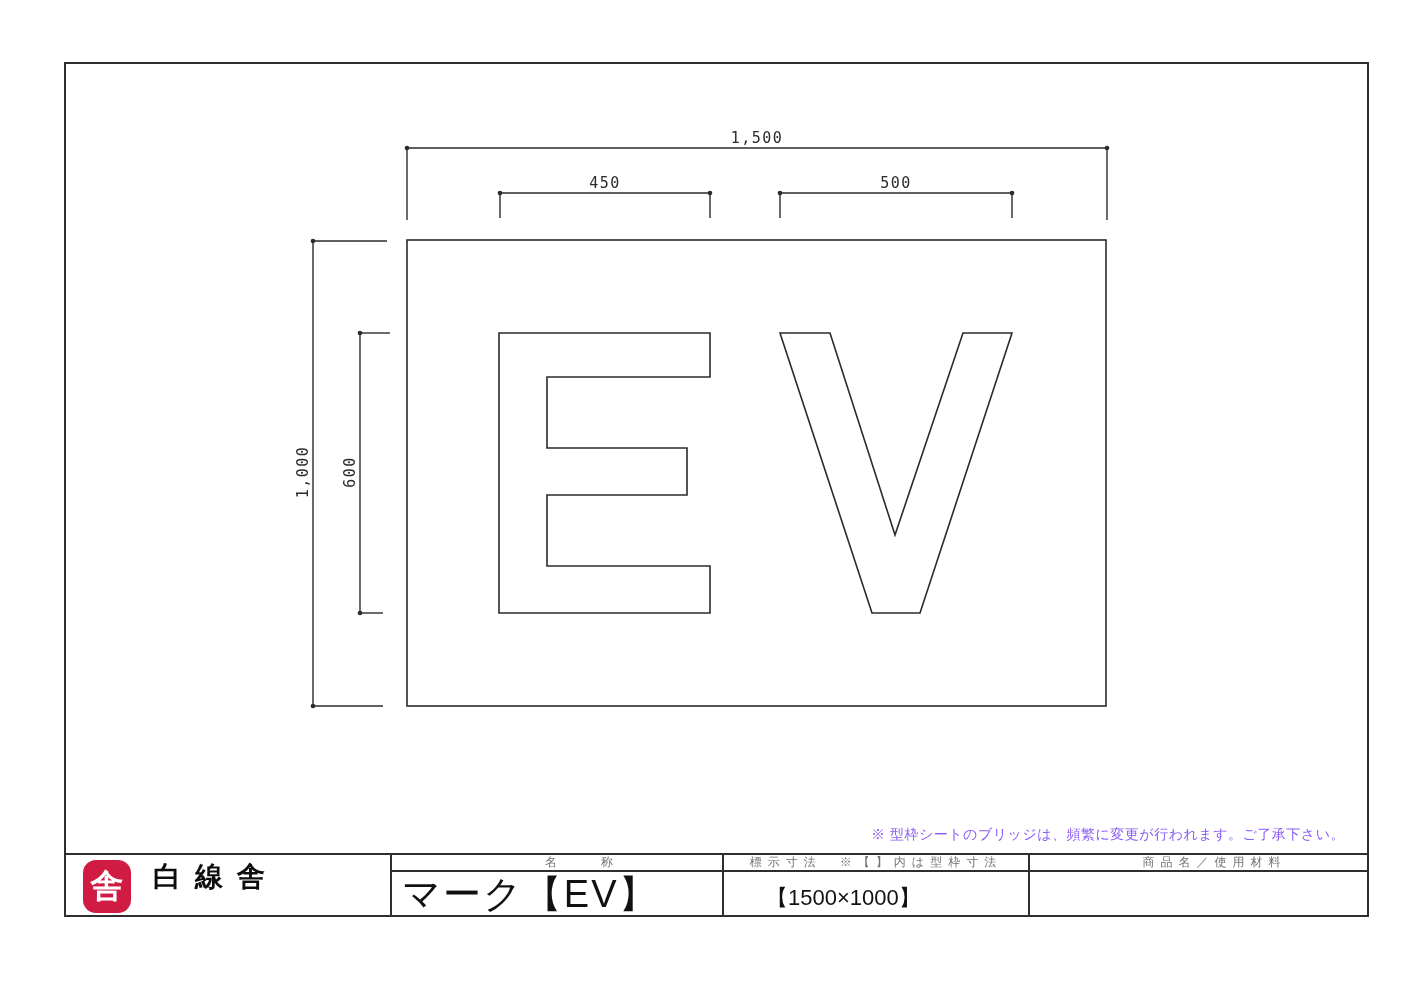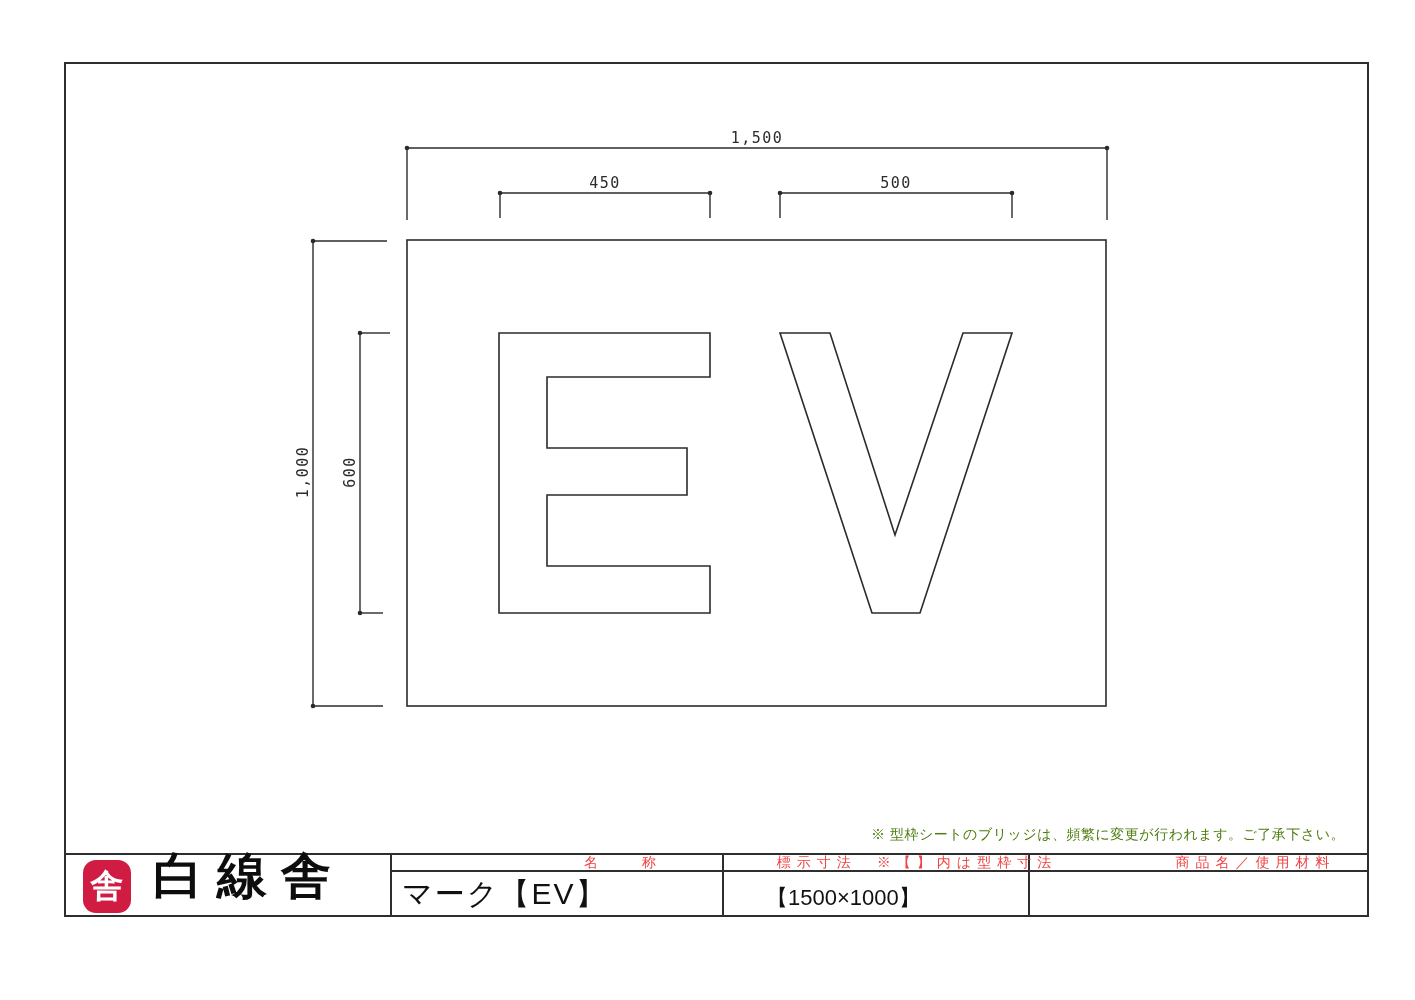"※ 型枠シートのブリッジは、頻繁に変更が行われます。ご了承下さい。" .note { color: #4d7c0f -> #8b5cf6 }
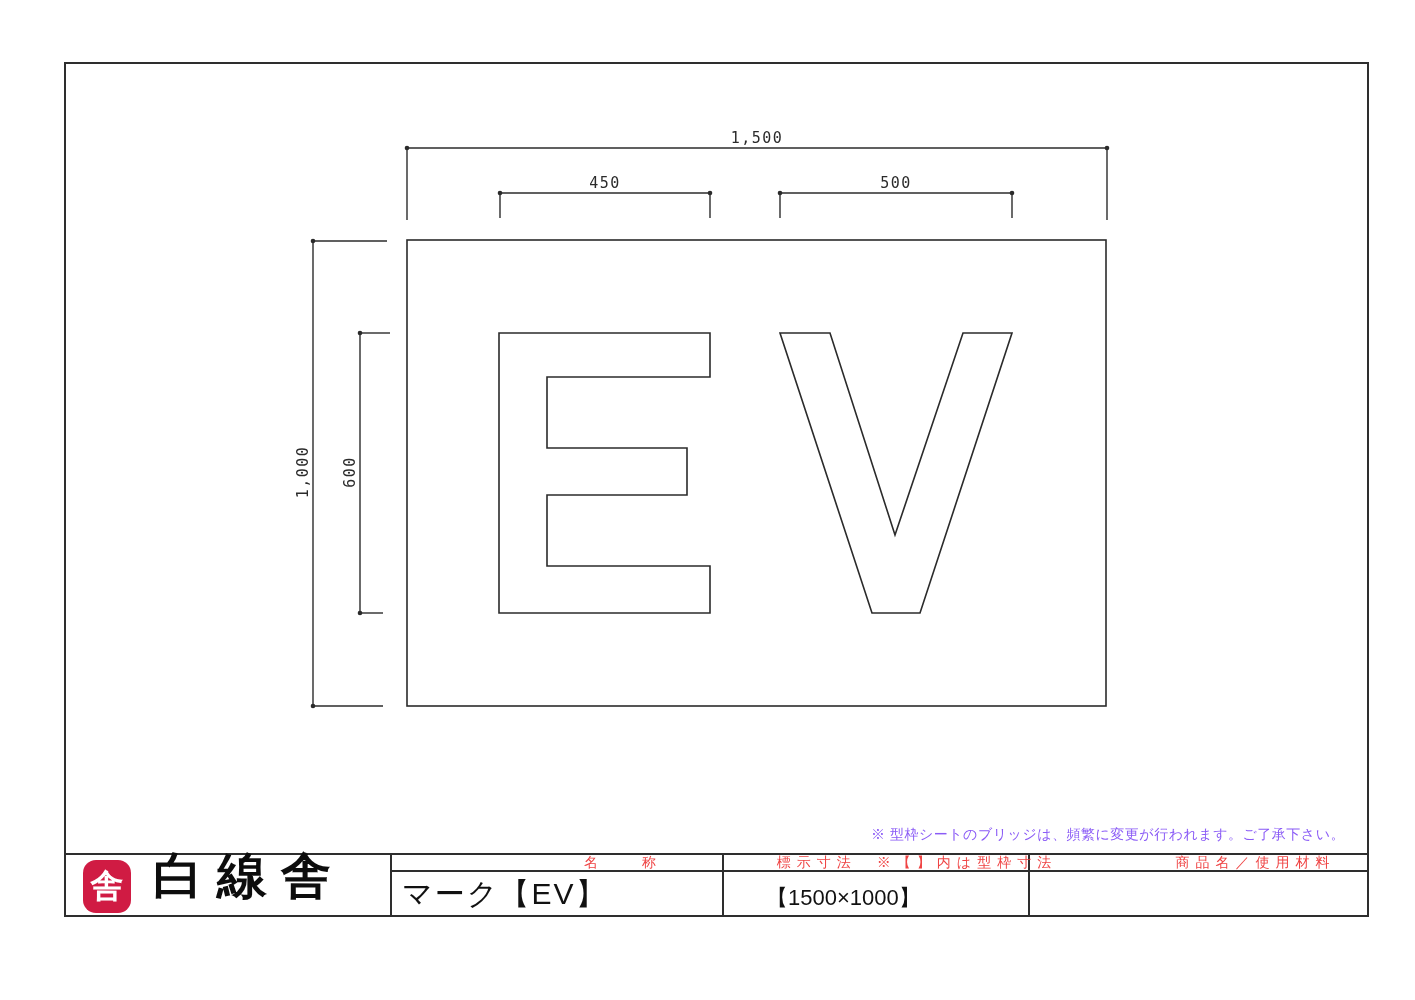"白線舎" .company-name { font-size: 50px -> 28px }
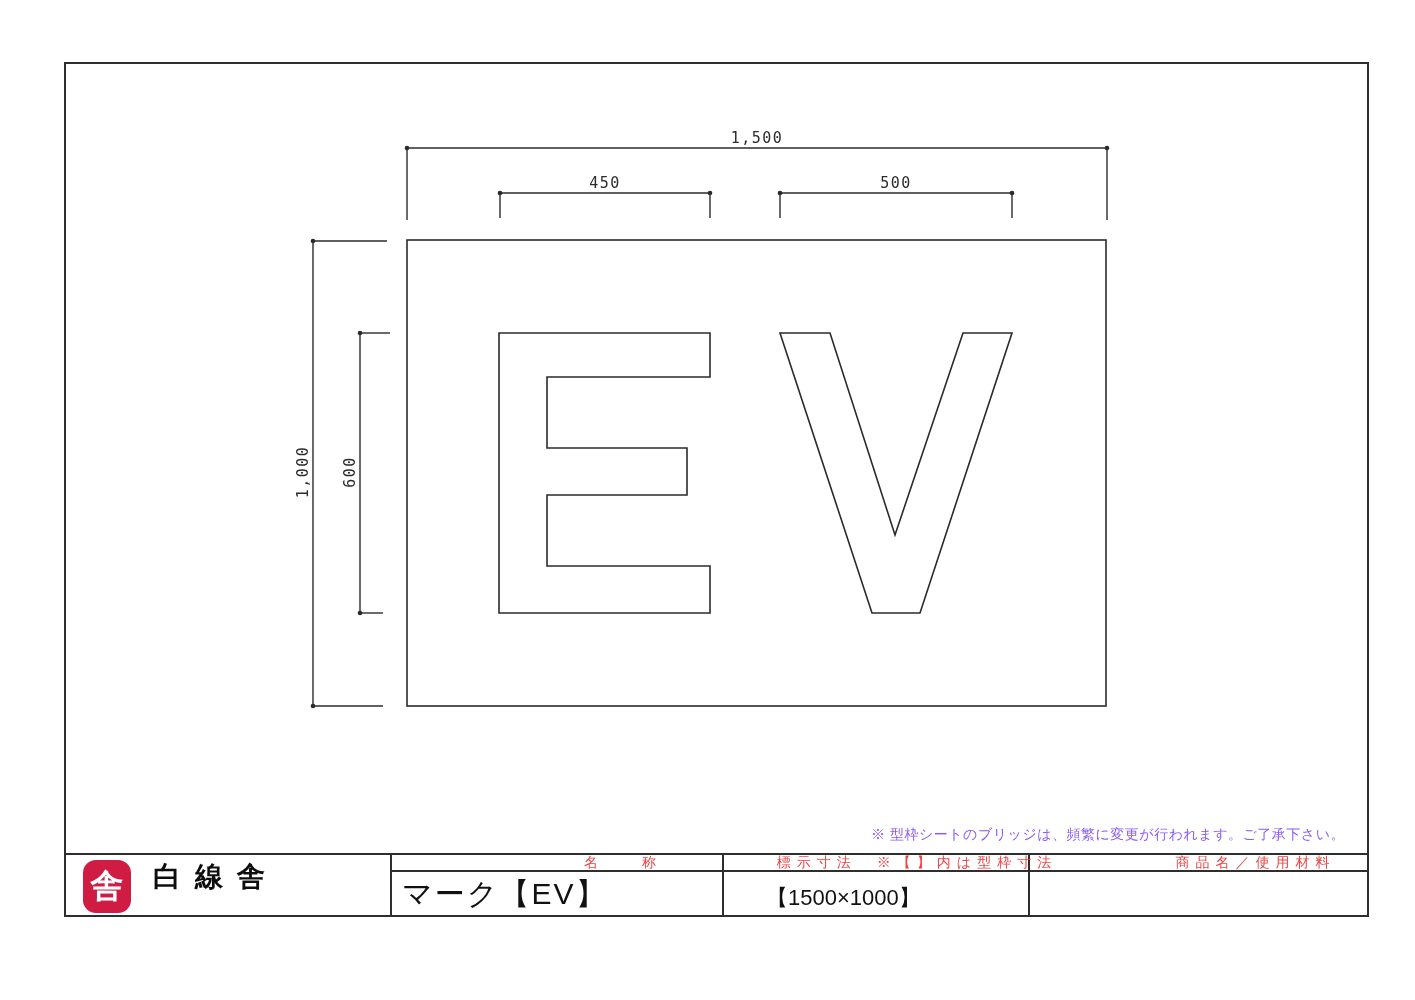"名称" .tb-header { color: #ef4444 -> #737373; font-size: 14px -> 12px; margin-left: 41px -> none }
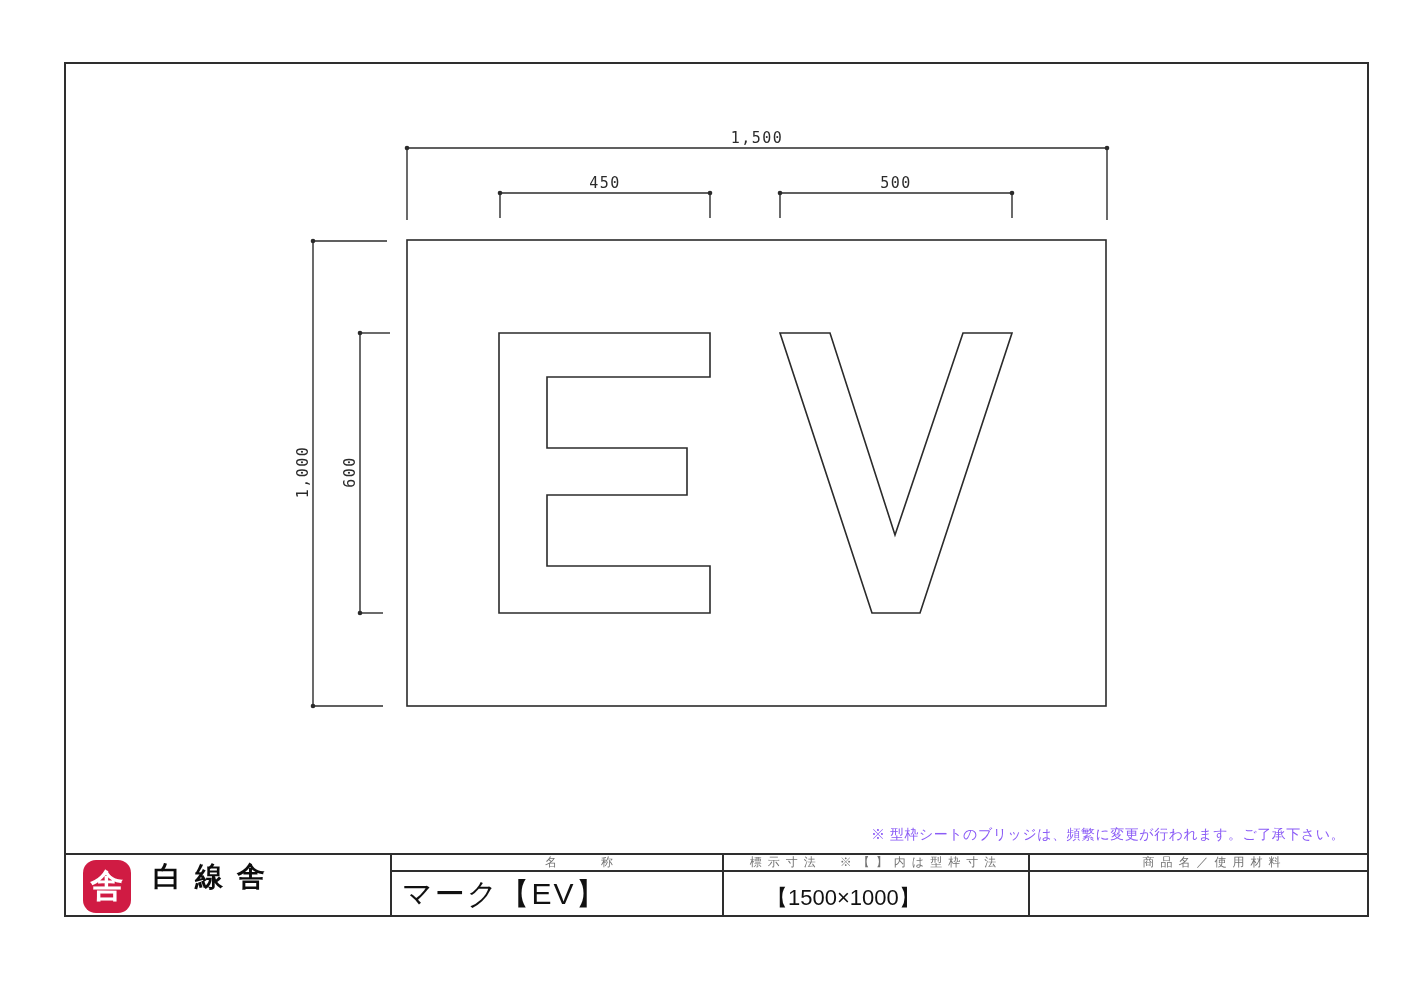"マーク【EV】" .name-val { font-size: 30px -> 38px }
